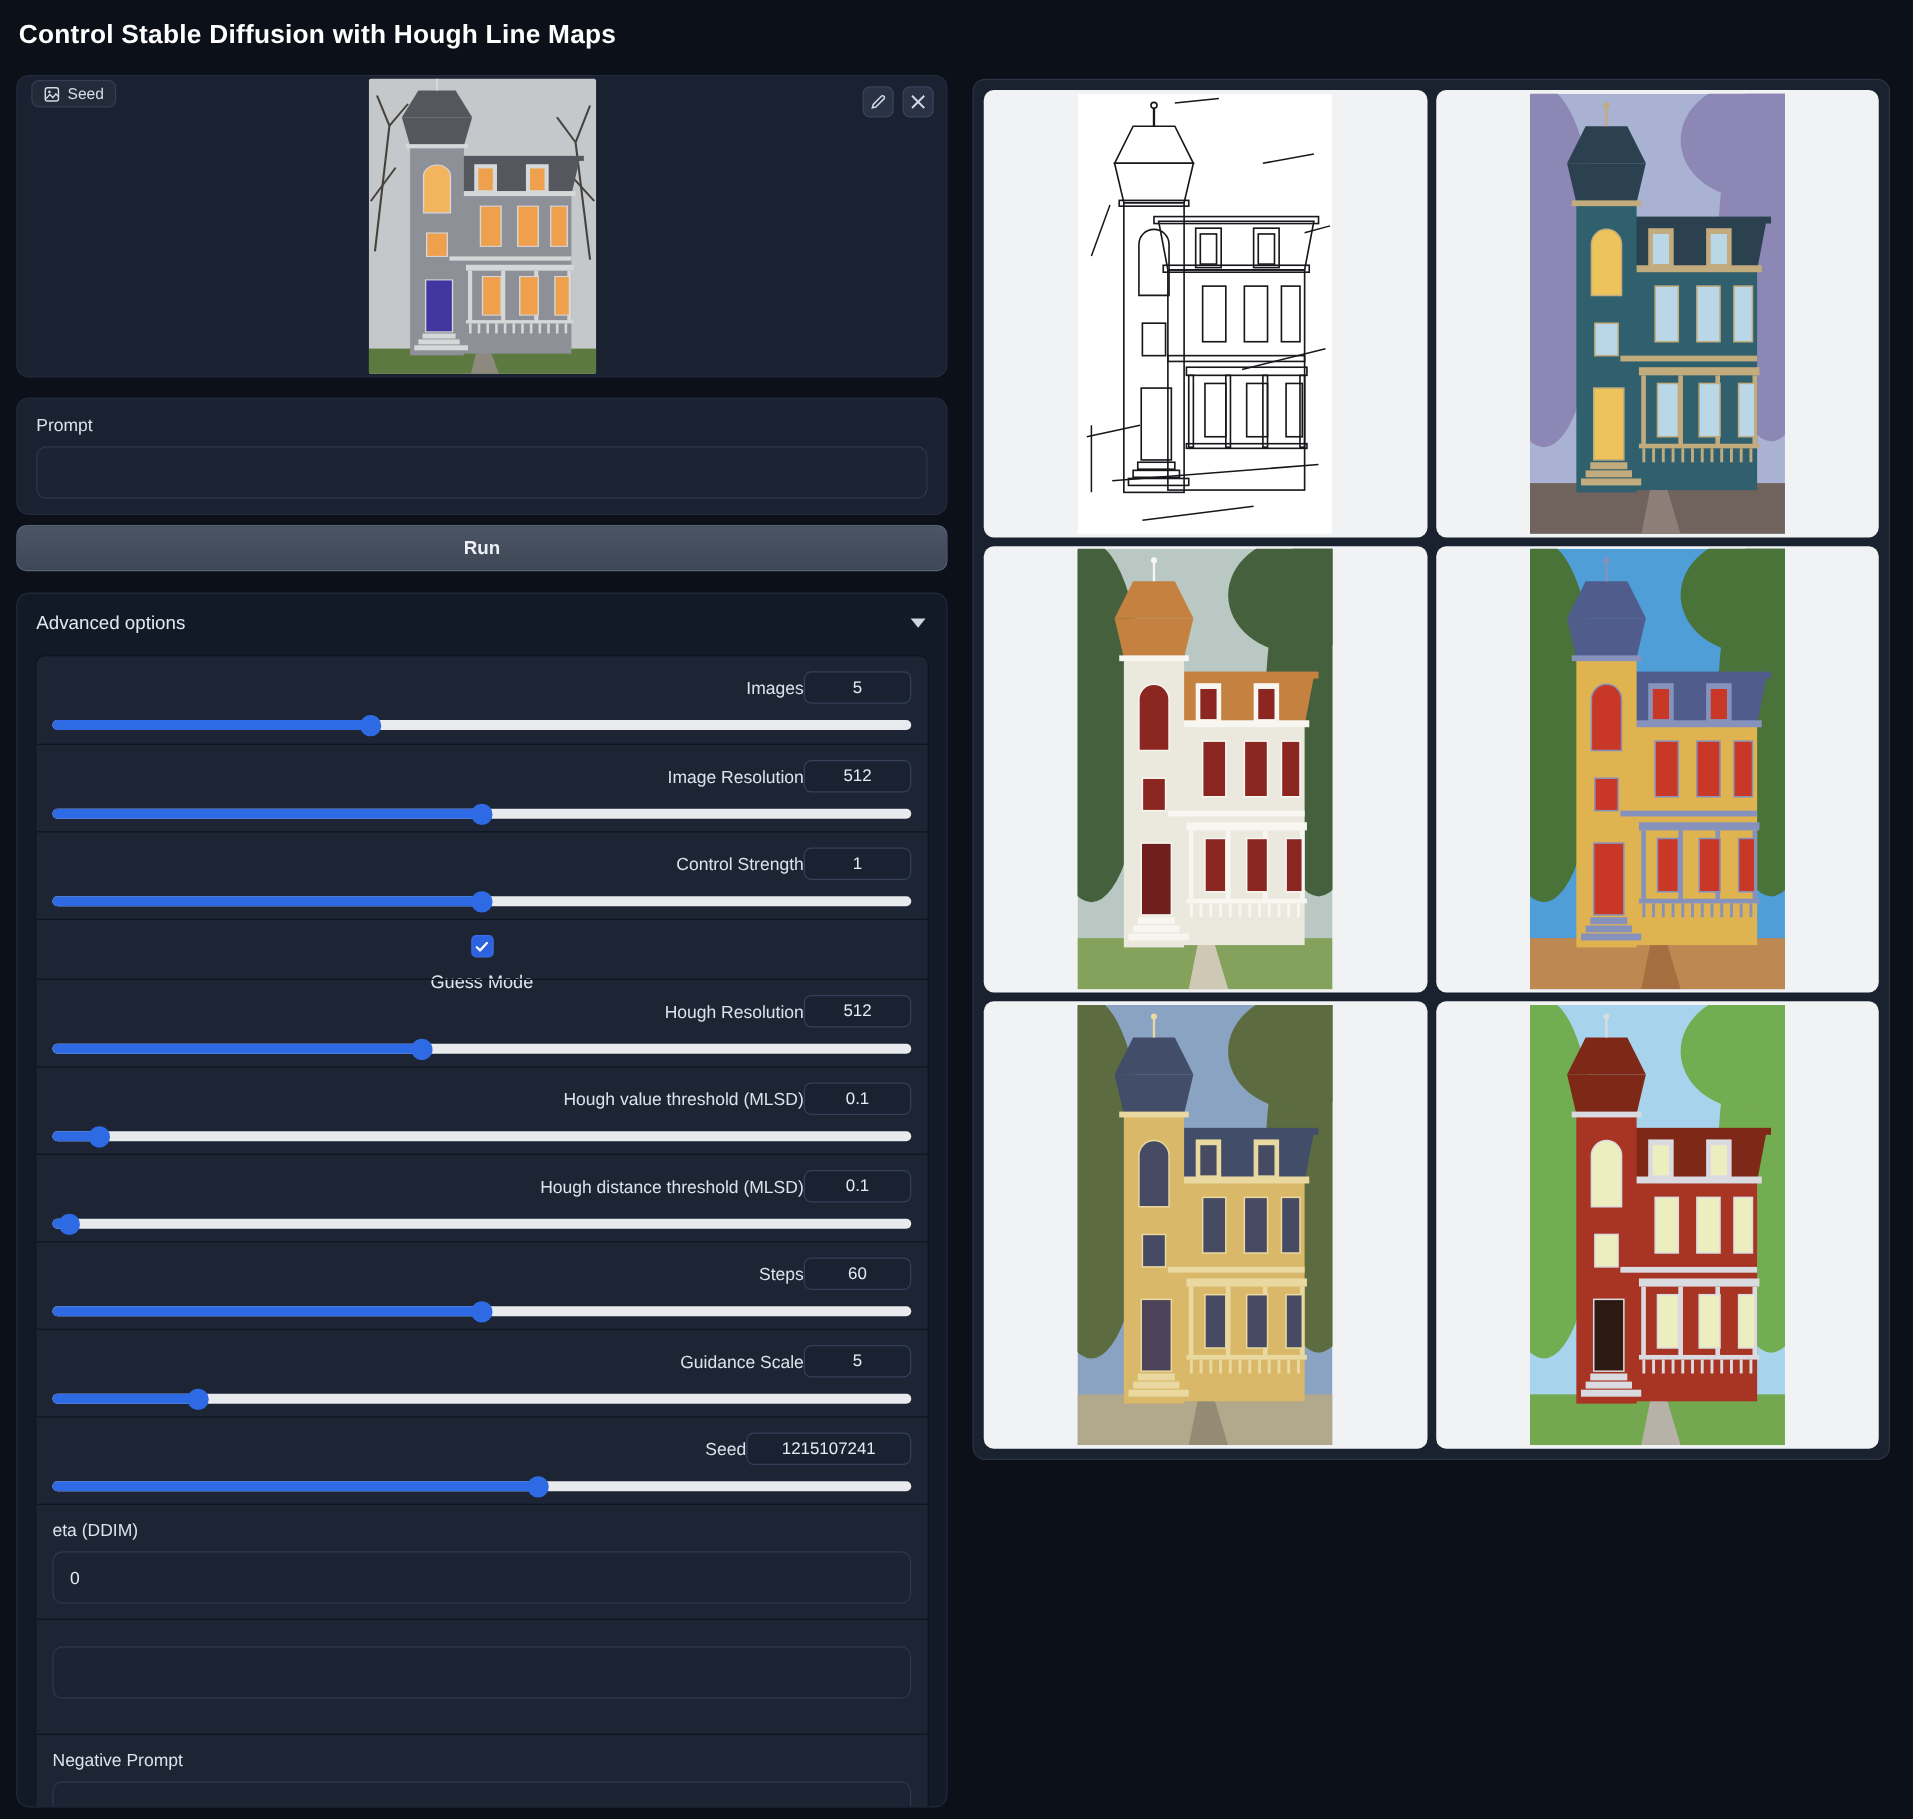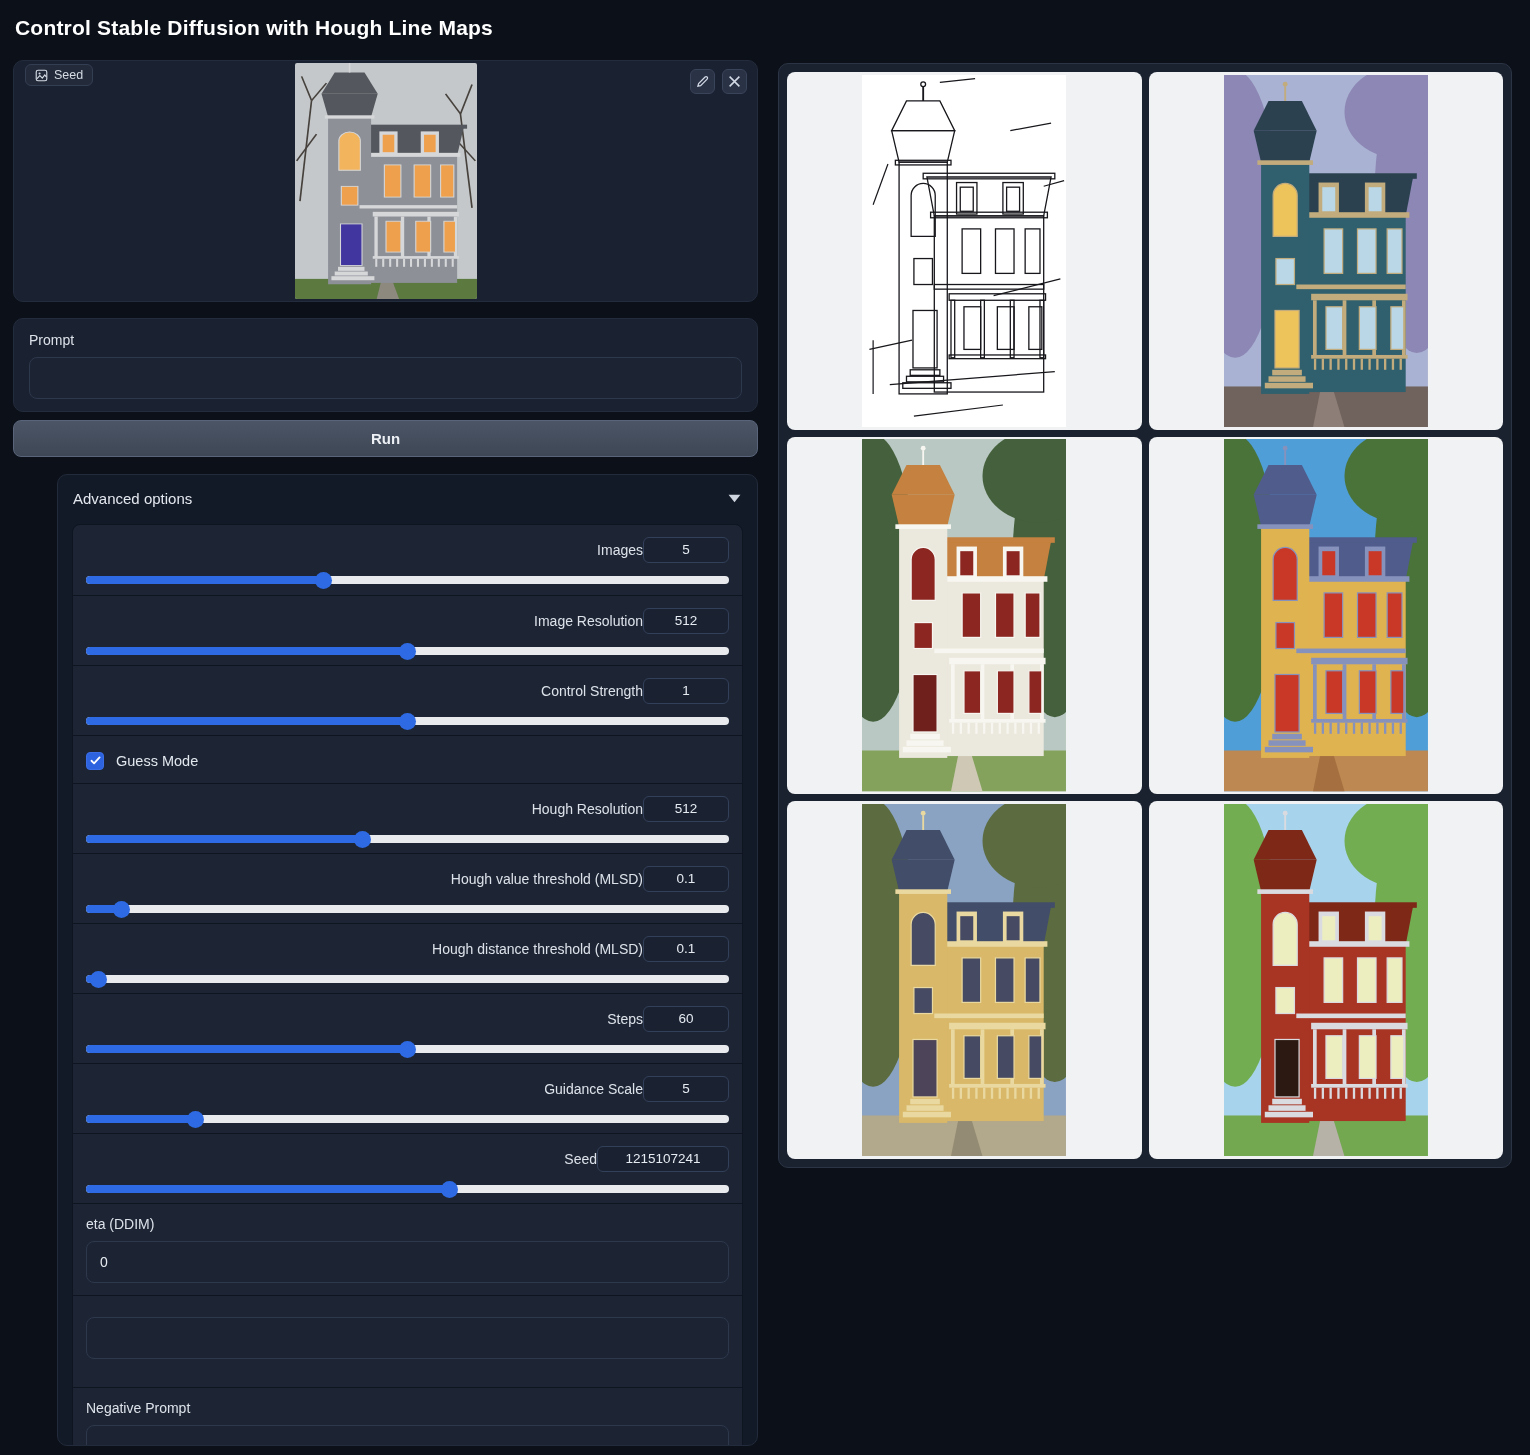"Advanced options" .advanced { margin-left: 44px -> none }
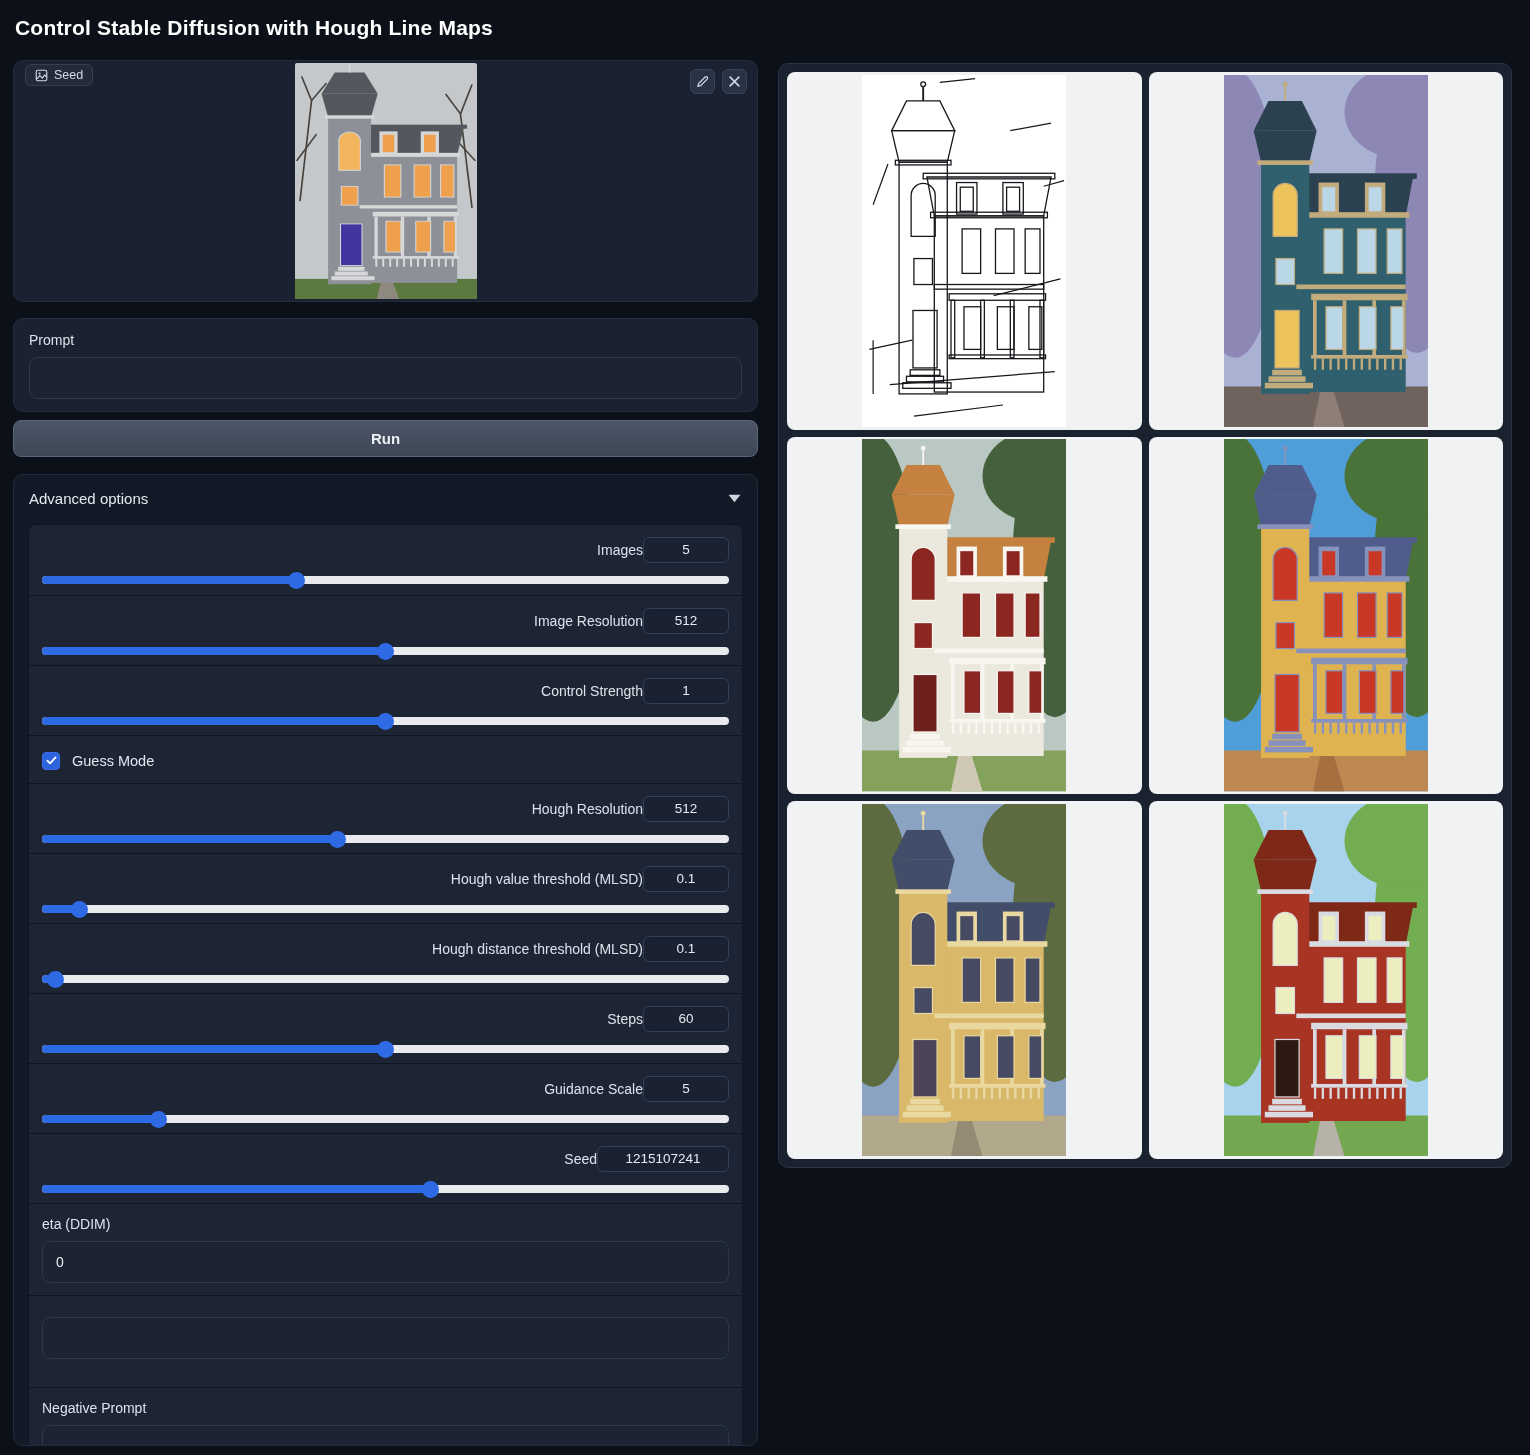"Guess Mode" .check-block { flex-direction: none -> column }
